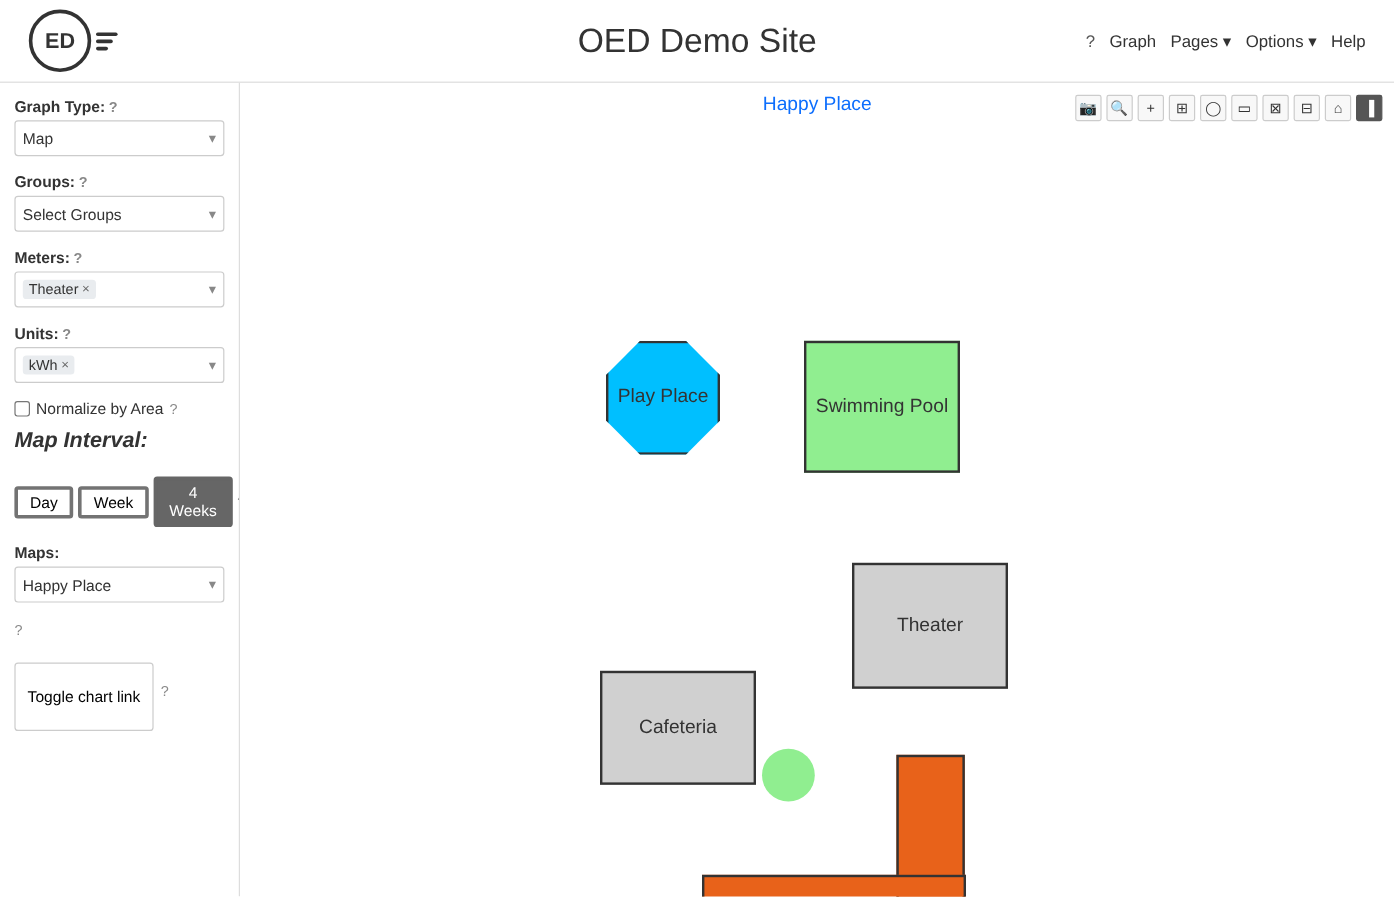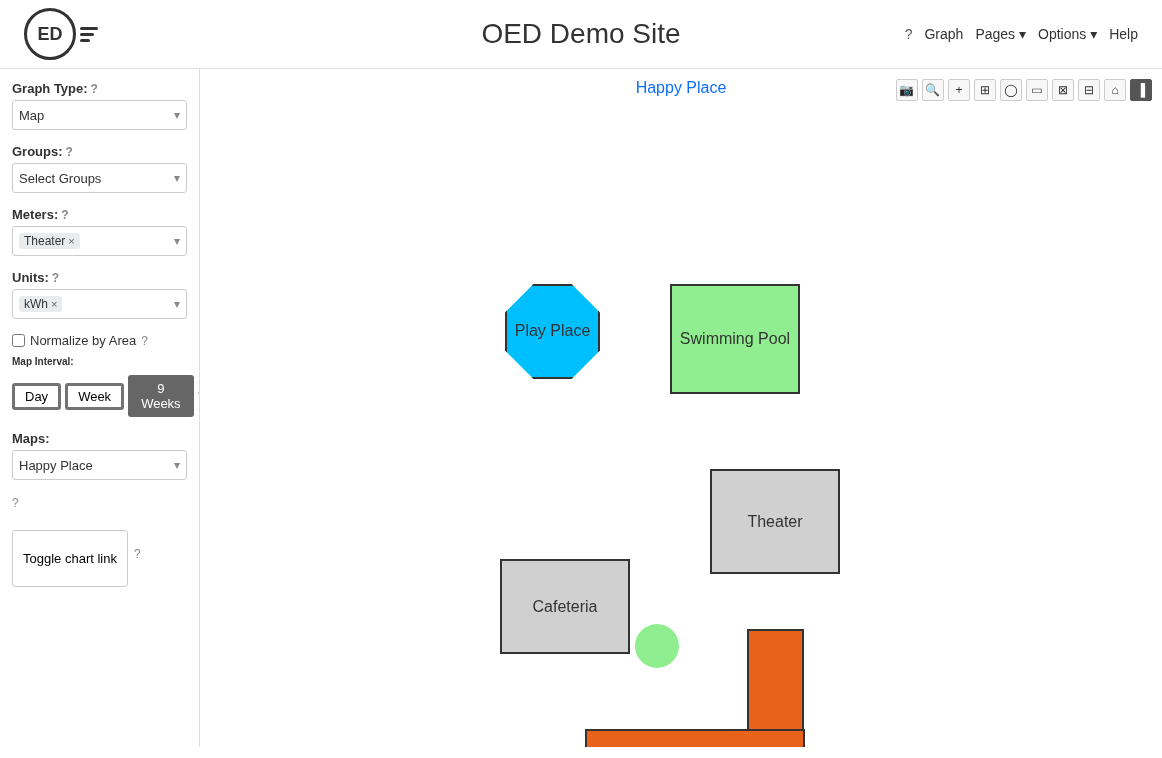"Map Interval:" .interval-label { font-size: 10px -> 18px; font-style: none -> italic; margin-bottom: 8px -> 20px }
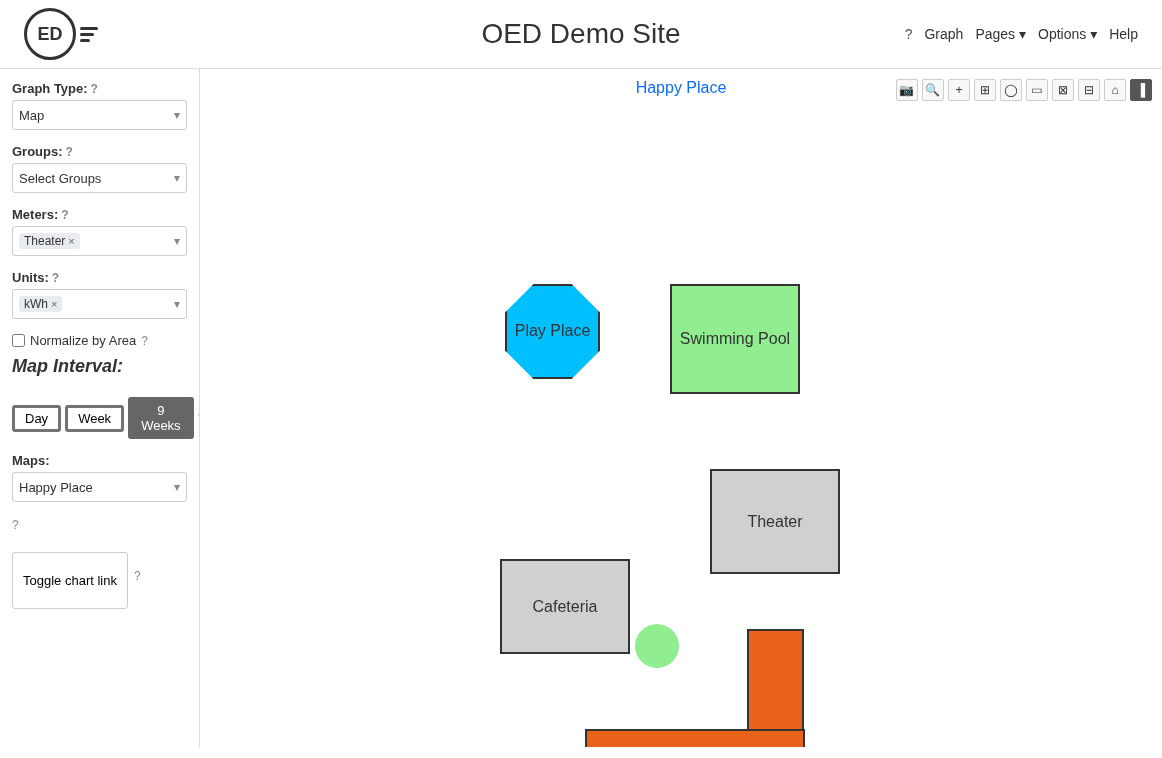"9 Weeks" button.interval-btn { text: 9 -> 4 }
